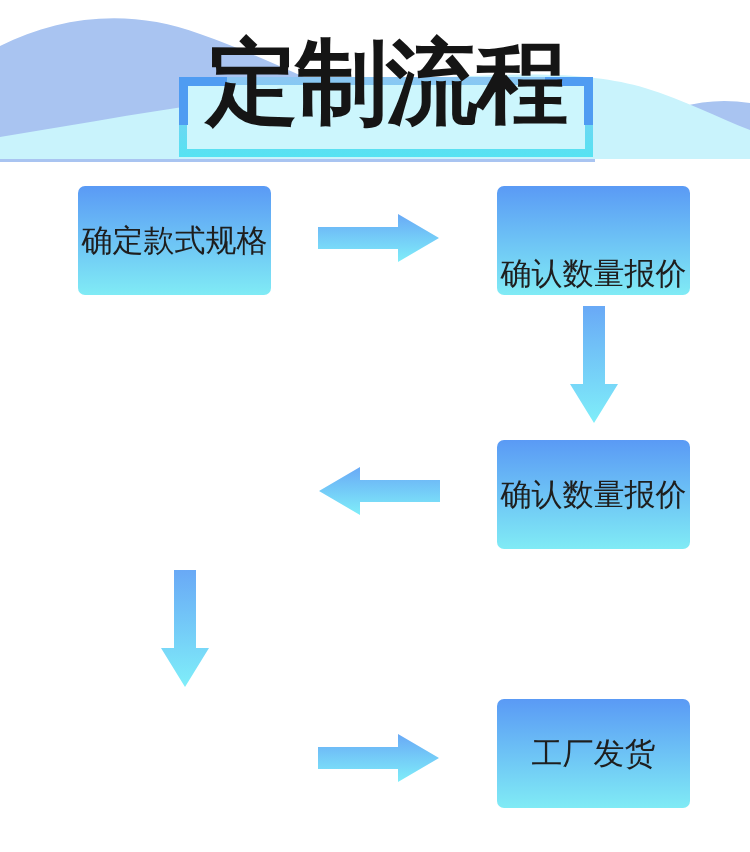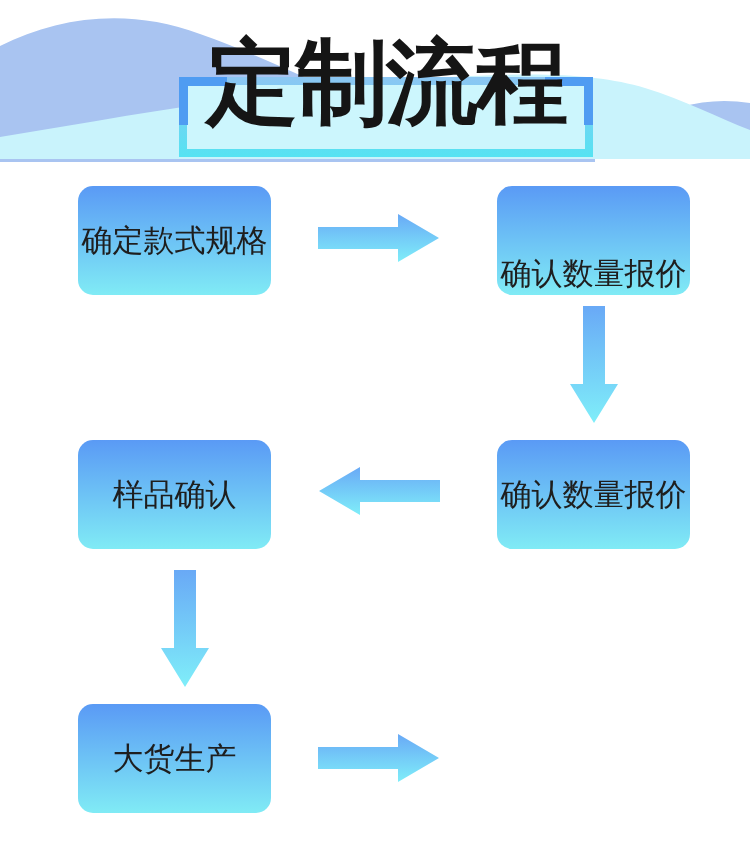"确定款式规格" .step { border-radius: 15px -> 7px }
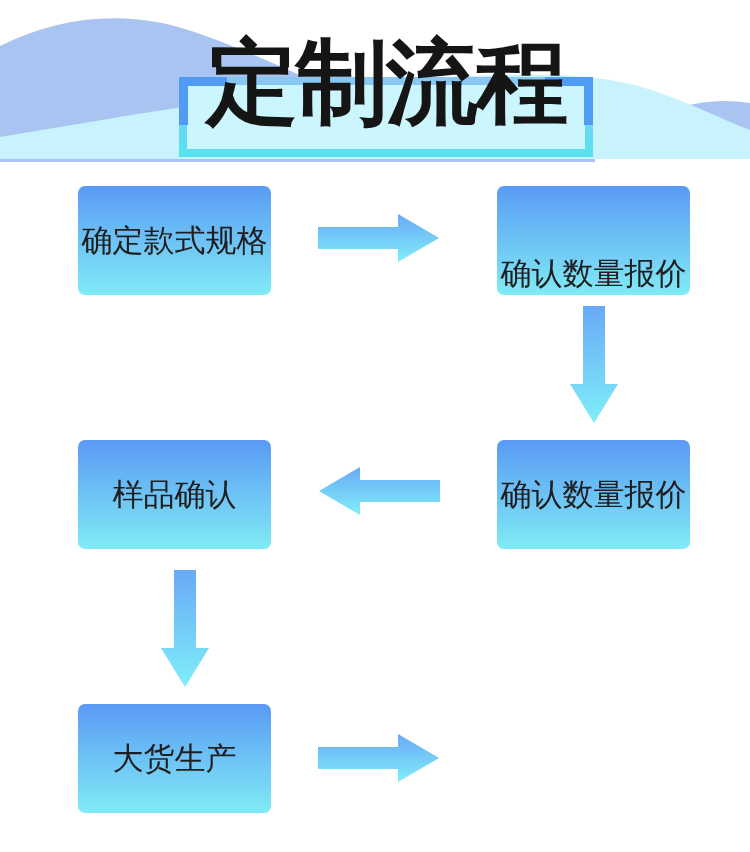"样品确认" div.step { html: <div> <span>样品确认</span> </div> -> none }
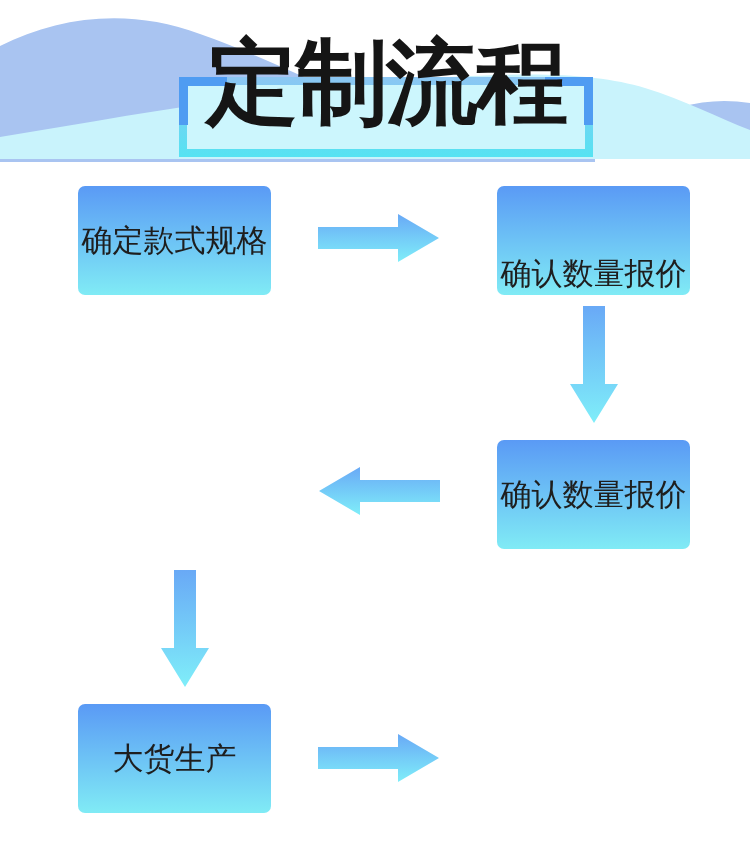"大货生产" div.step { html: <div> <span>大货生产</span> </div> -> none }
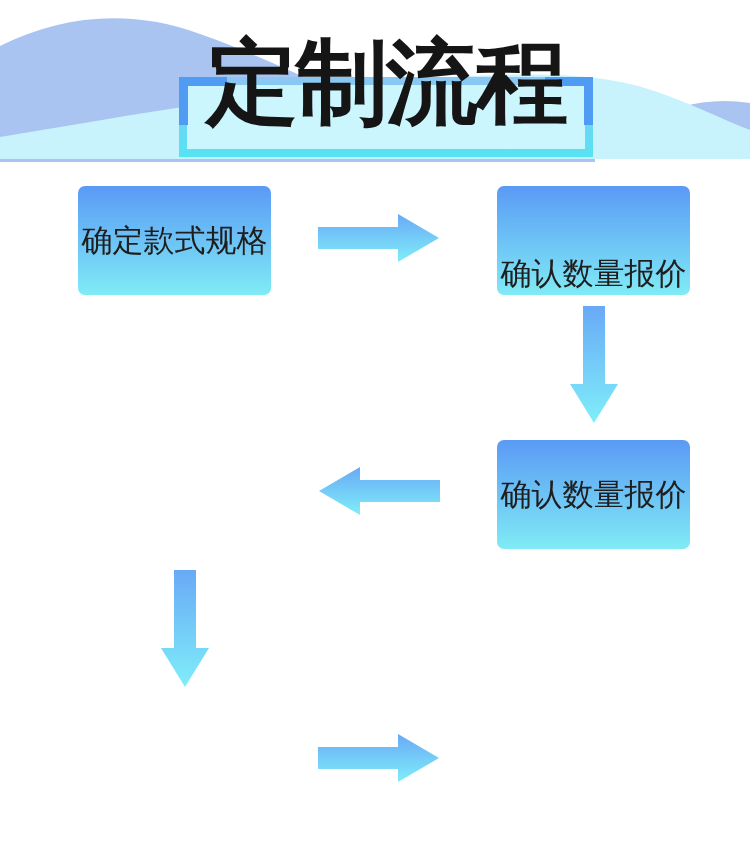"工厂发货" div.step { html: none -> <div> <span>工厂发货</span> </div> }
